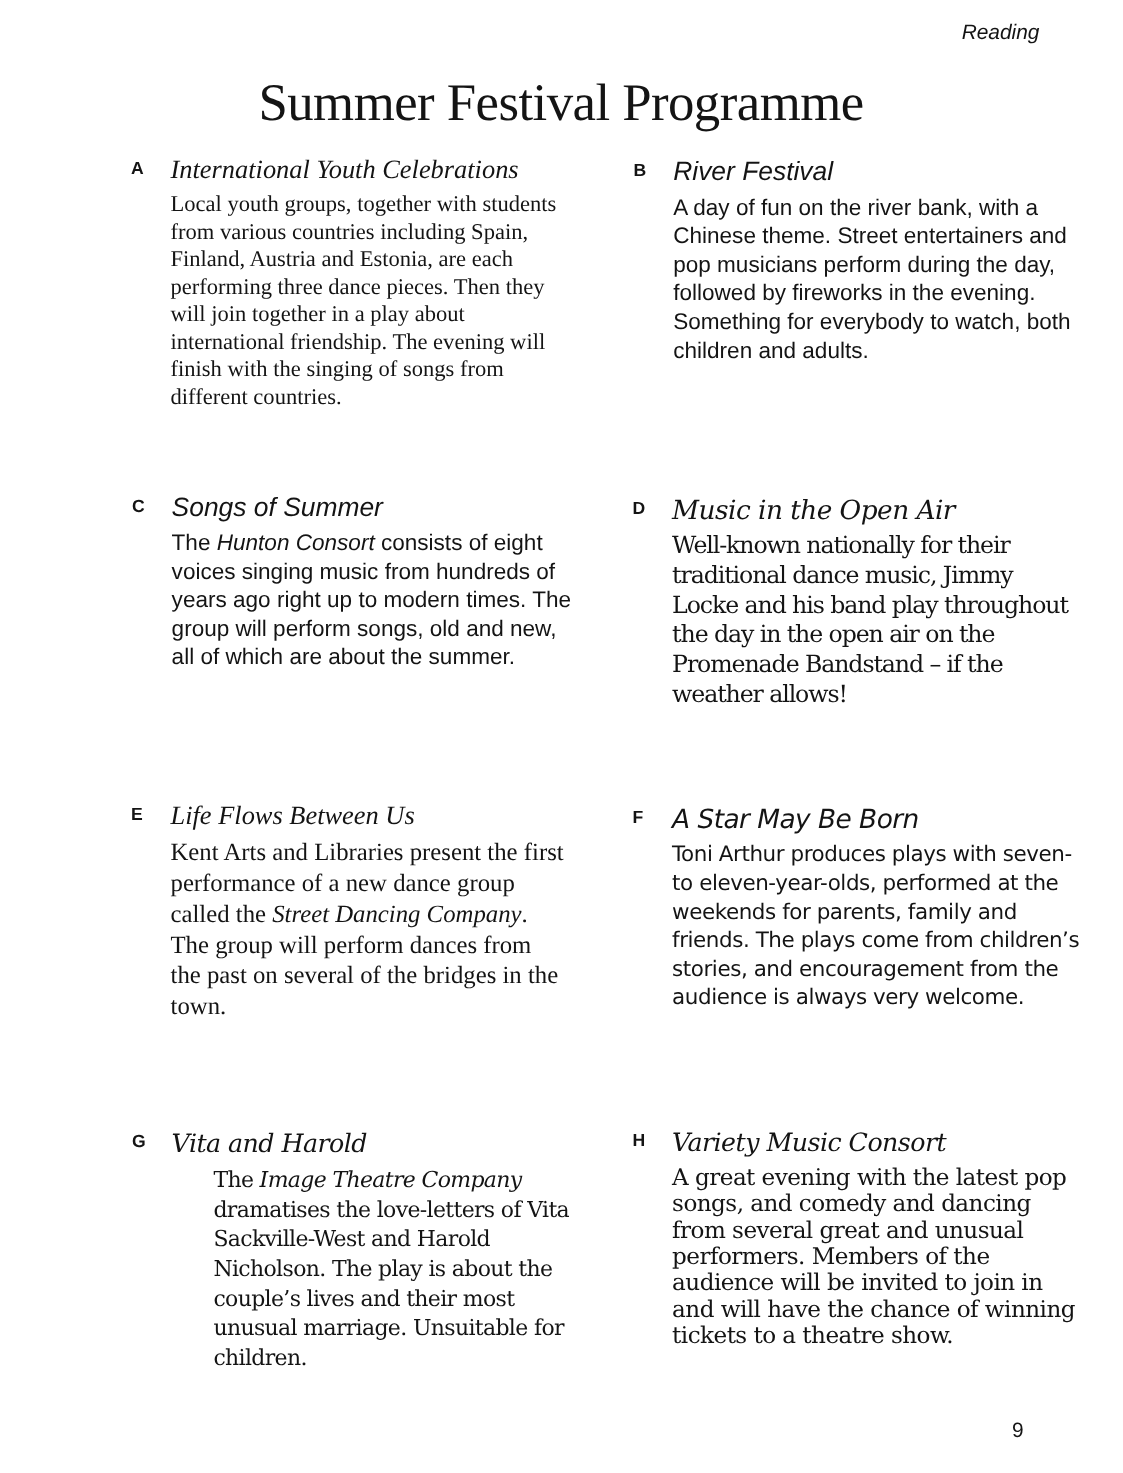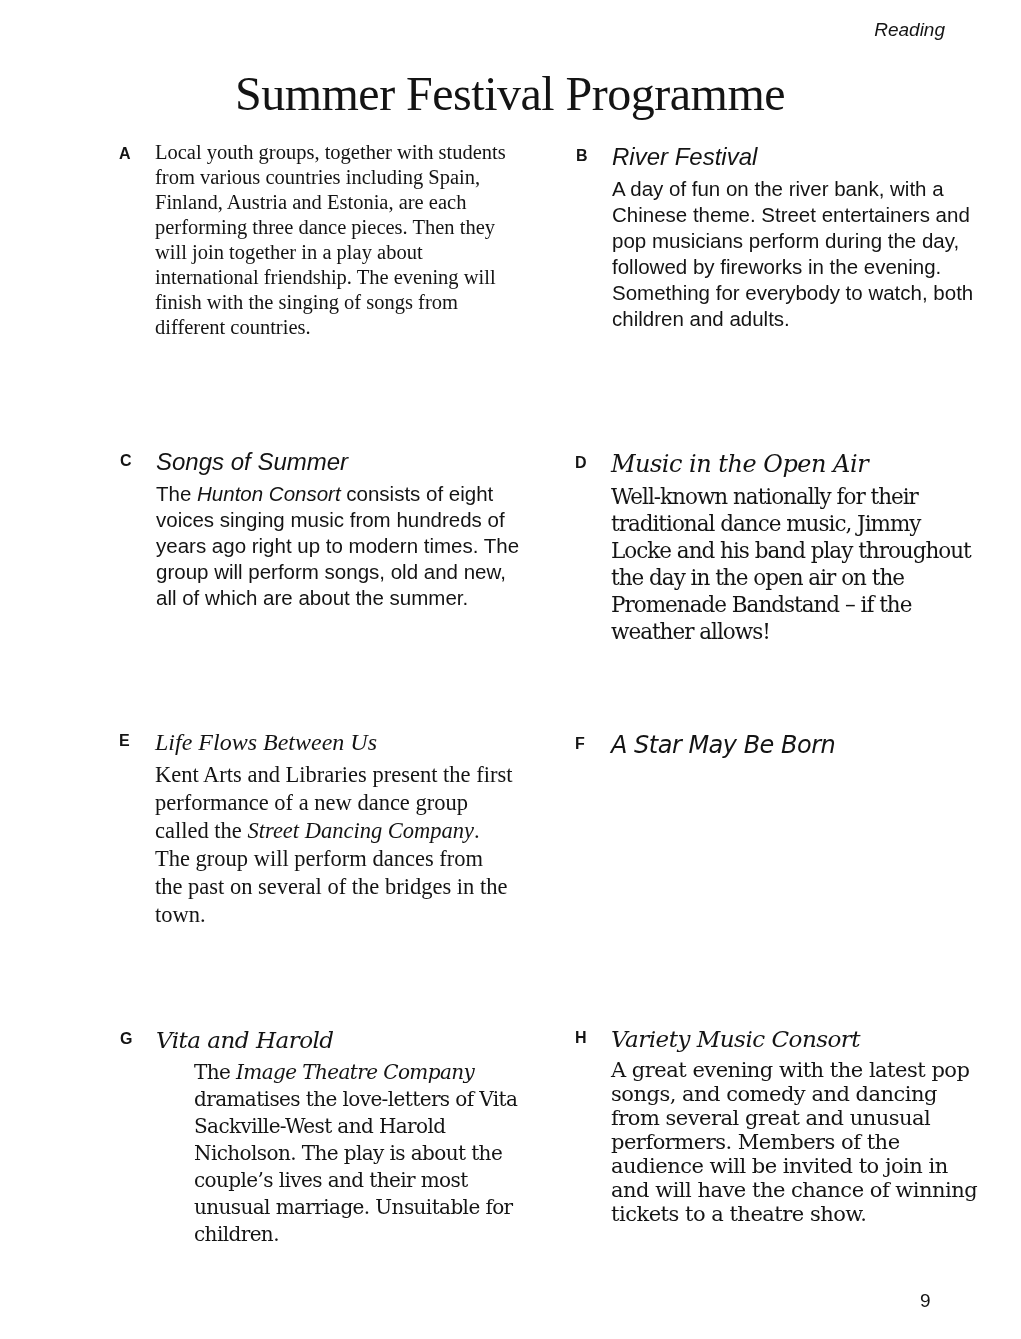"International Youth Celebrations" h2.title { html: none -> <h2>International Youth Celebrations</h2> }
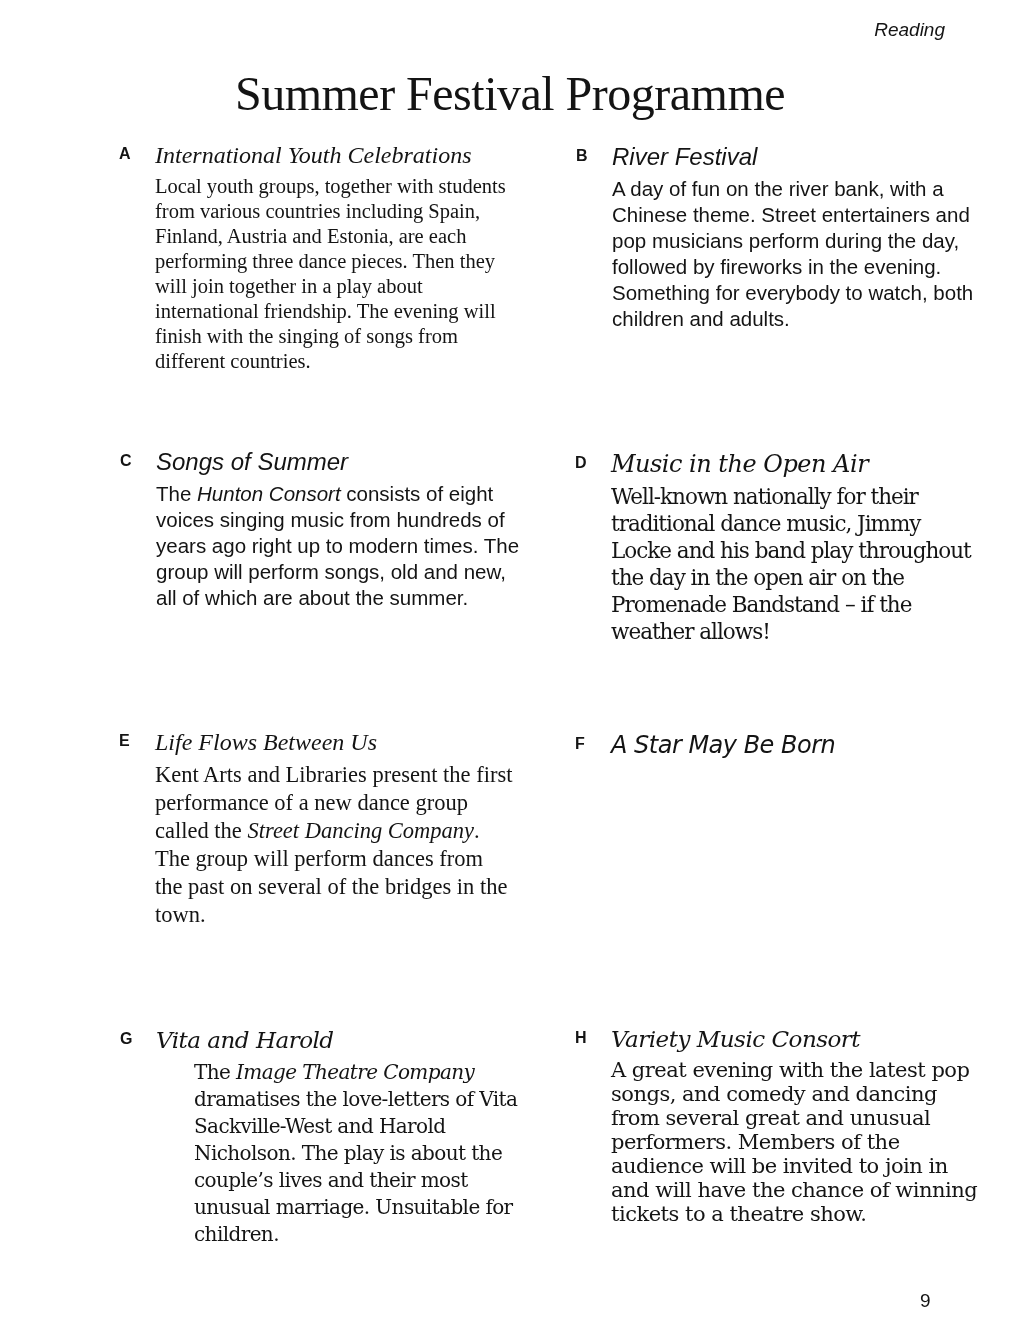"Toni Arthur produces plays with" p.body { html: none -> <p>Toni Arthur produces plays with seven- to eleven-year-olds, performed at the weekends for parents, family and friends. The plays come from children’s stories, and encouragement from the audience is always very welcome.</p> }
